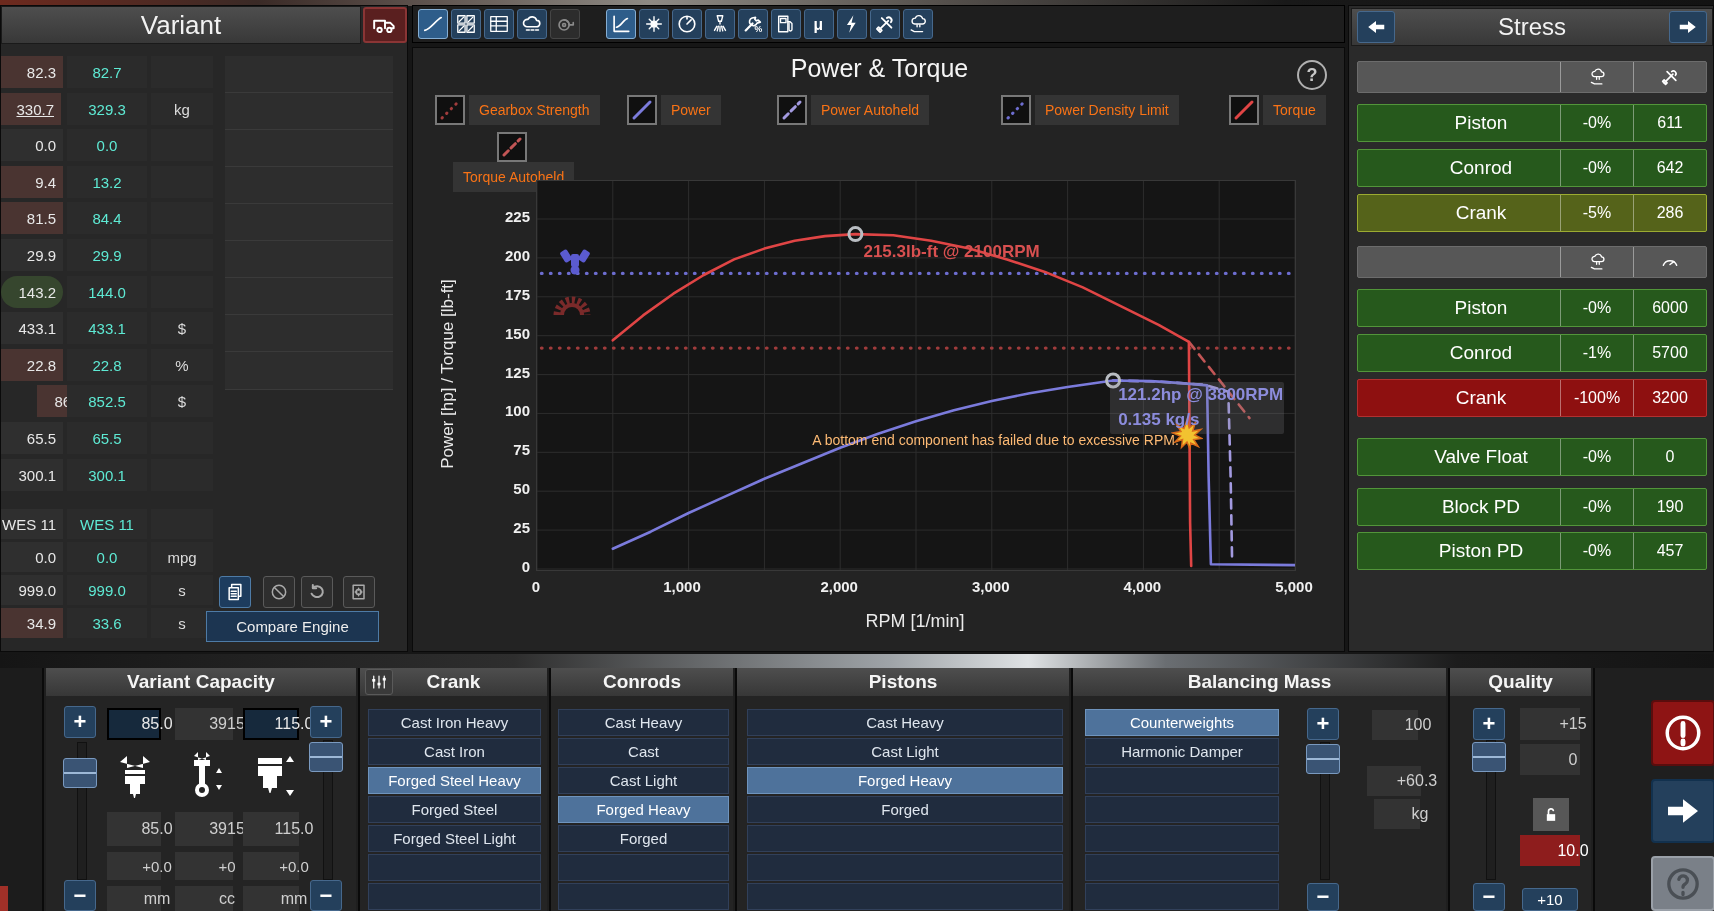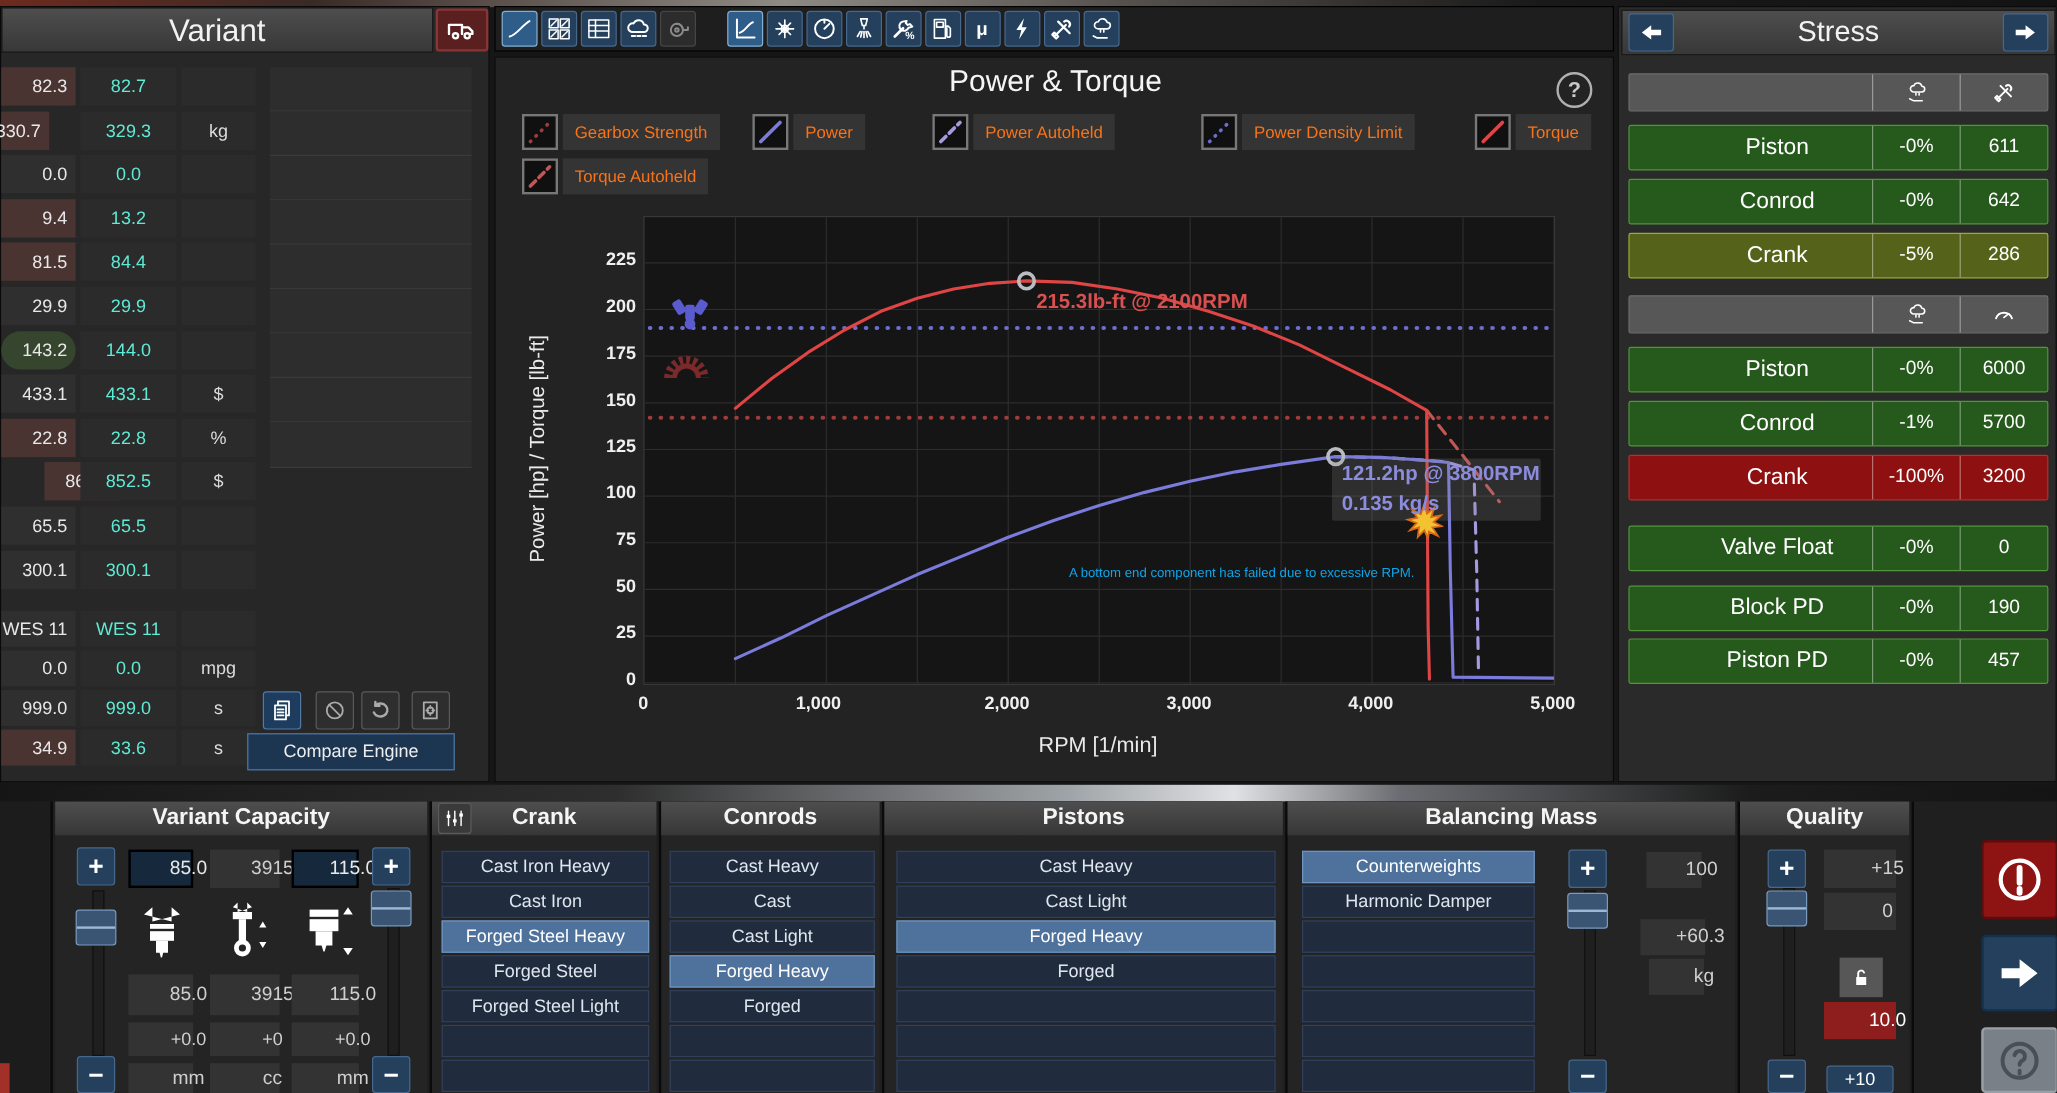"330.7" div.cell { text-decoration: none -> underline; width: 40px -> 60px }
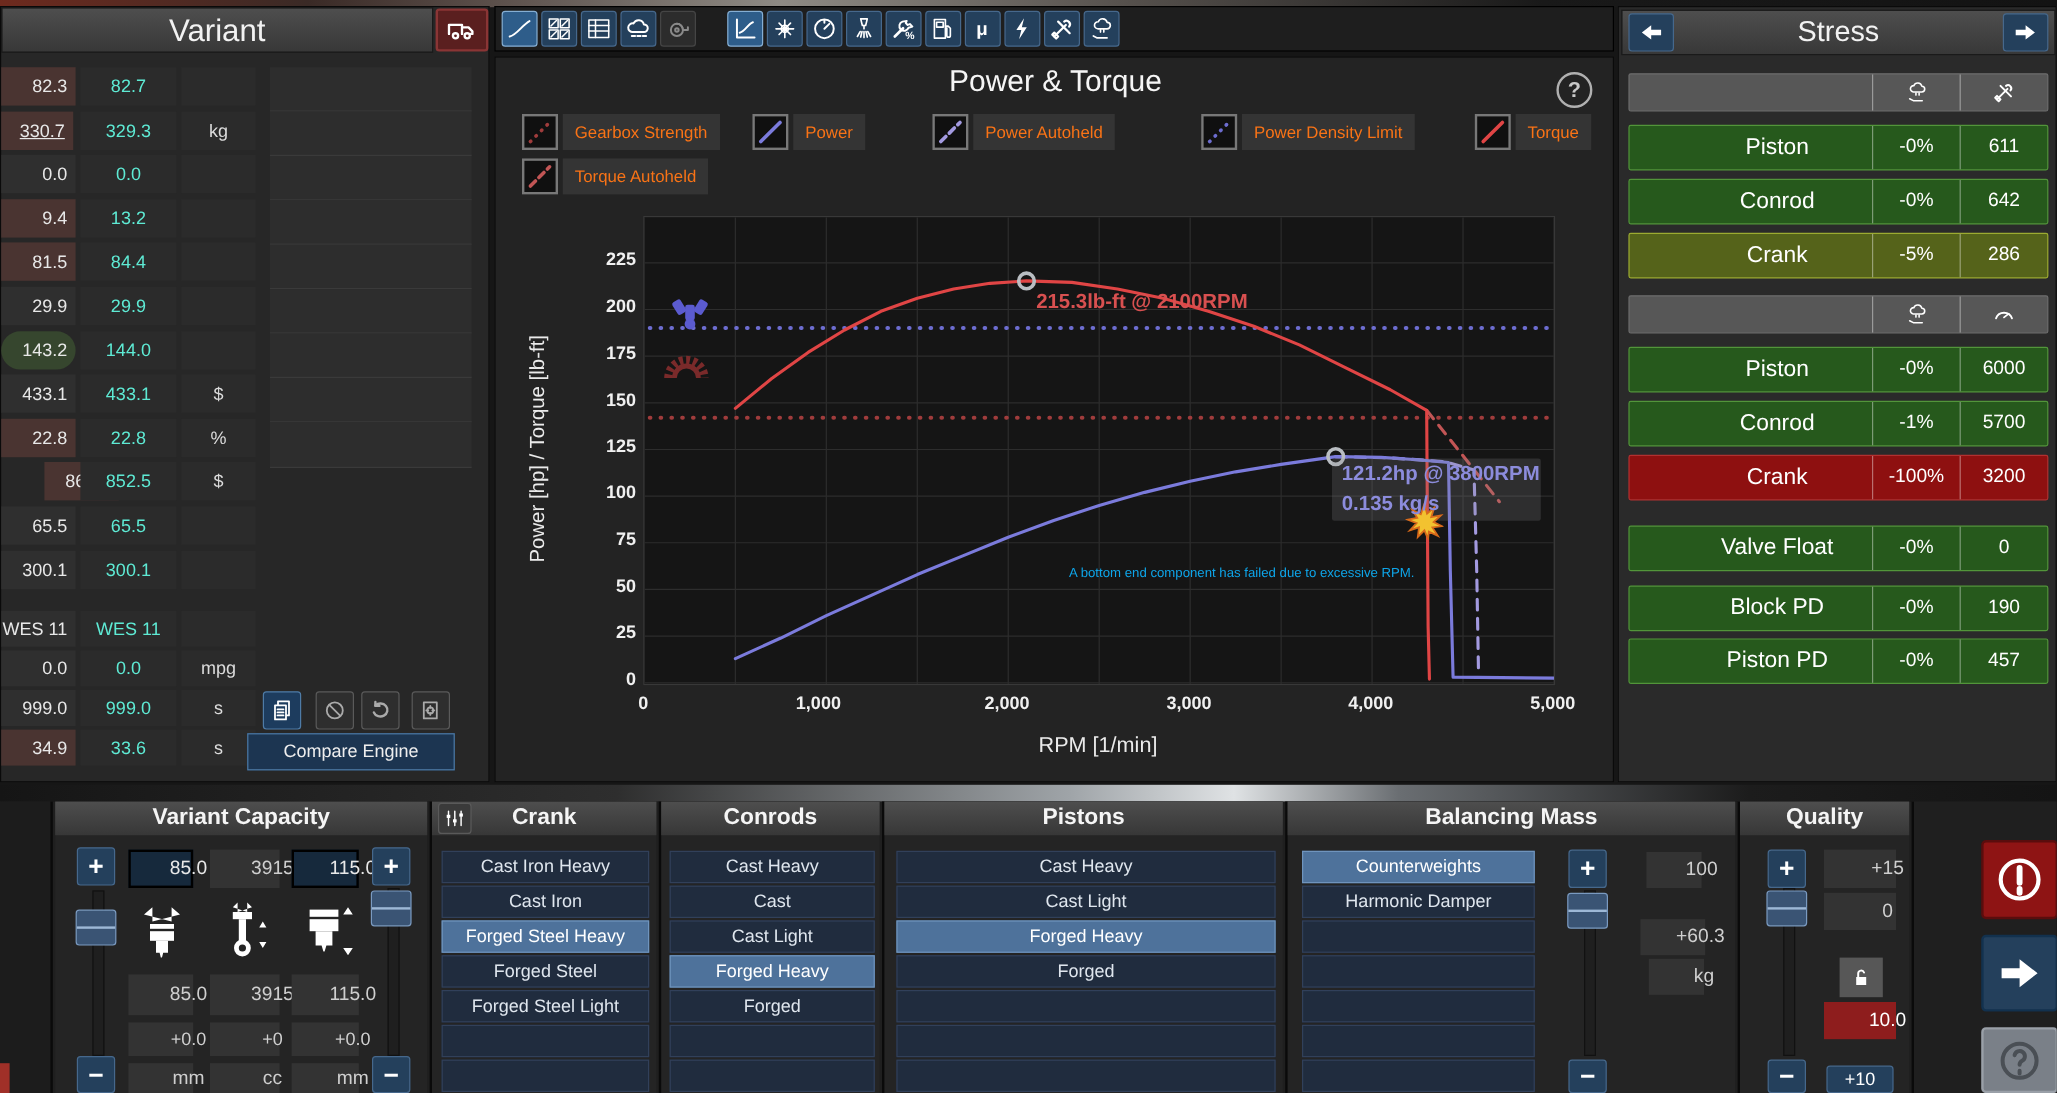"Torque Autoheld" div.leg { flex-direction: none -> column; left: 22px -> 36px }
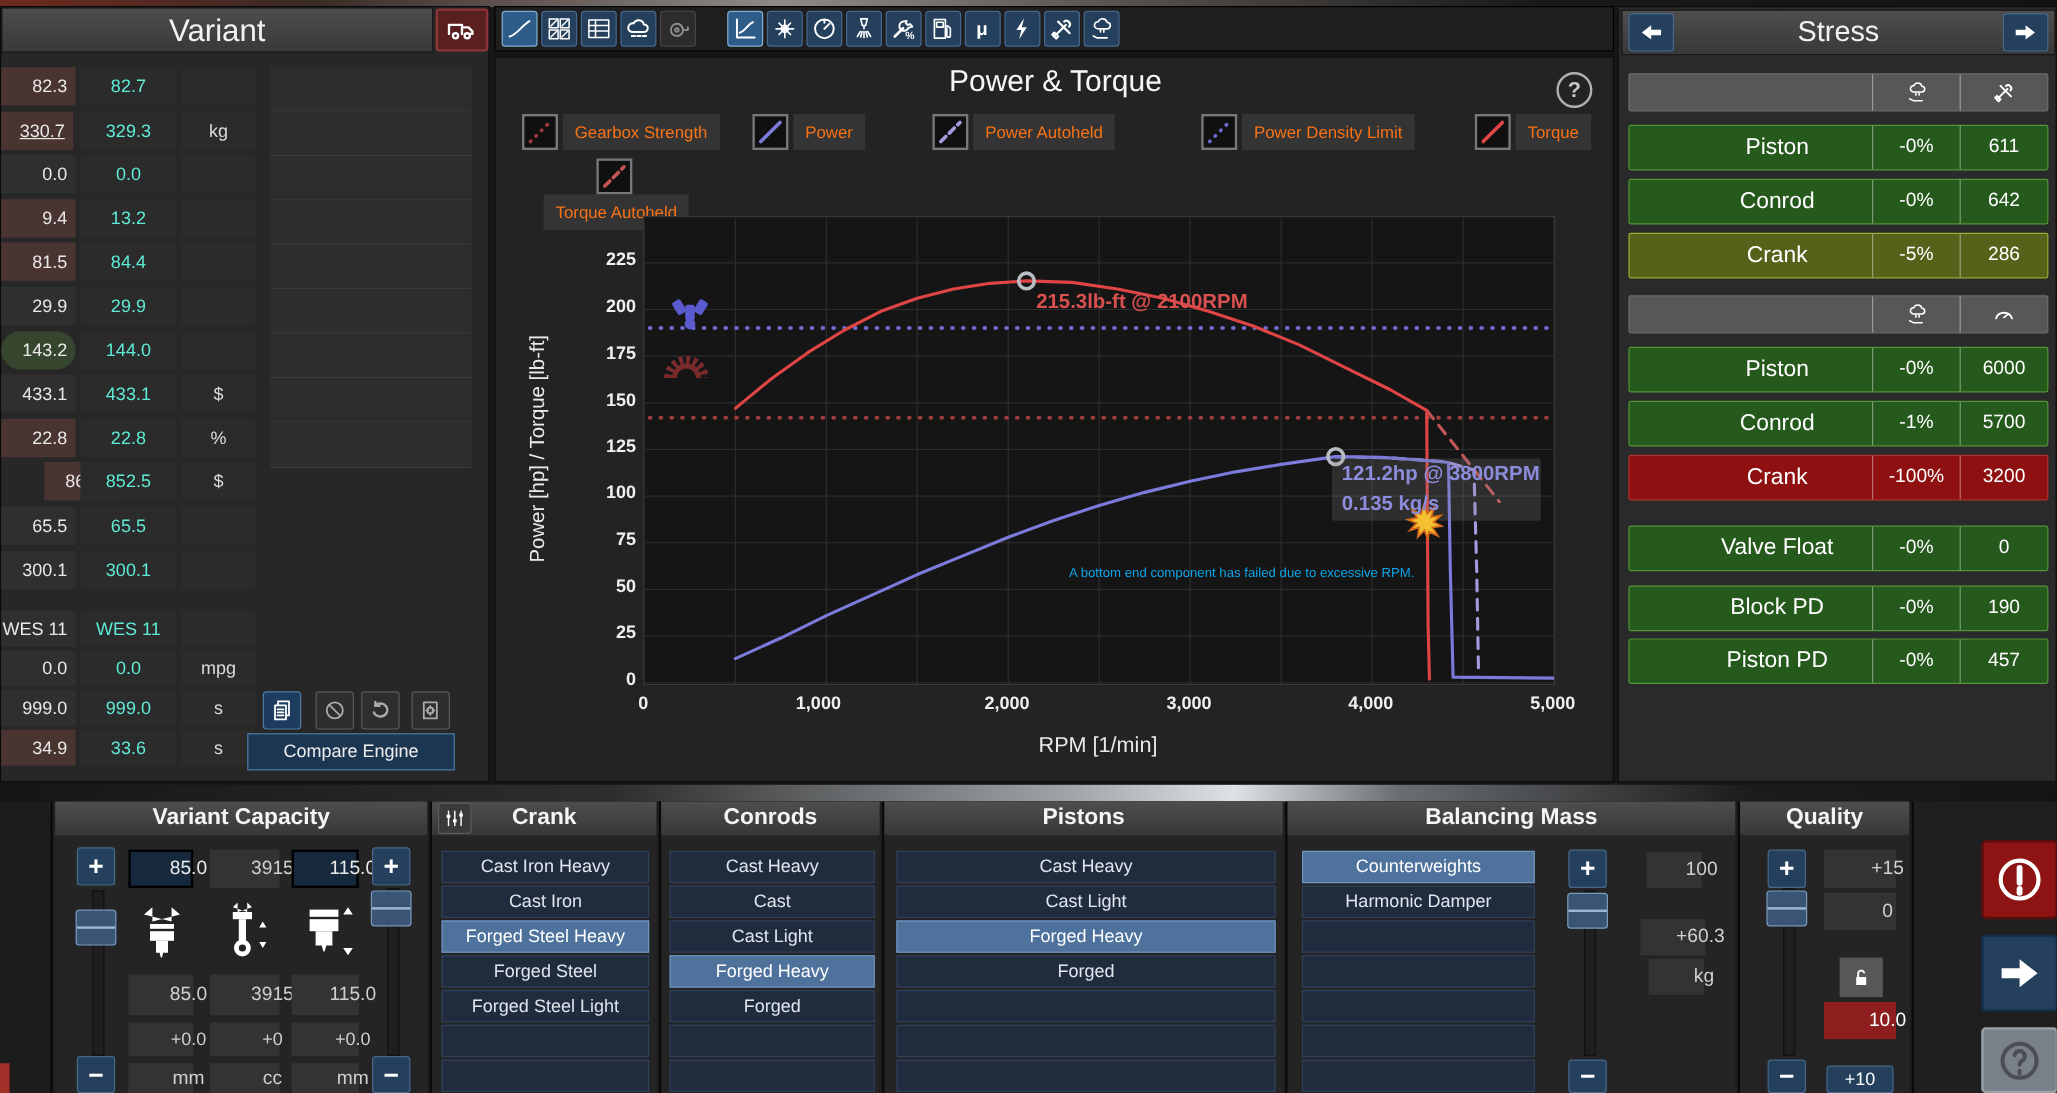"A bottom end component has" div.anno { color: #0ea5e9 -> #fdba74; font-size: 11px -> 14px; margin-top: 40px -> none }
